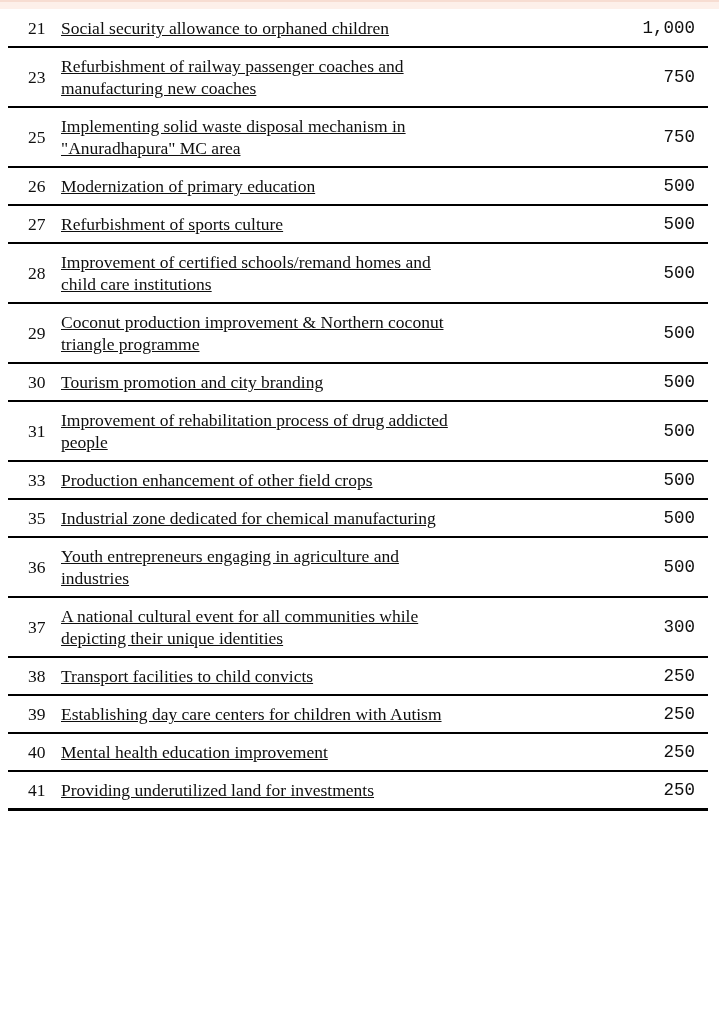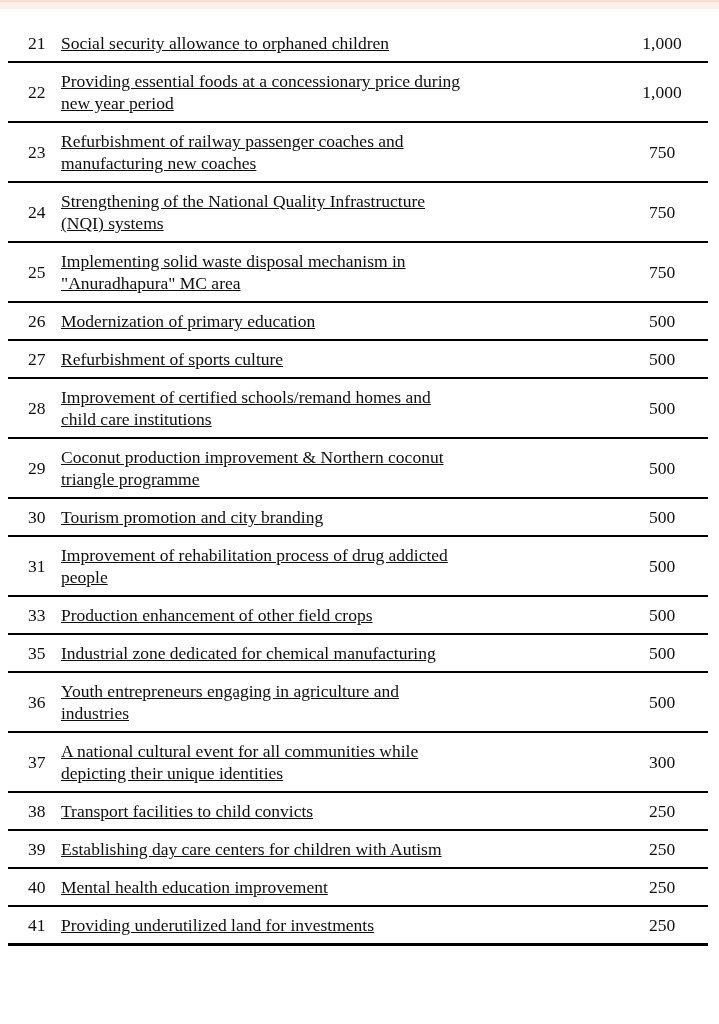"21" table.doc-table { margin-top: 16px -> 1px }
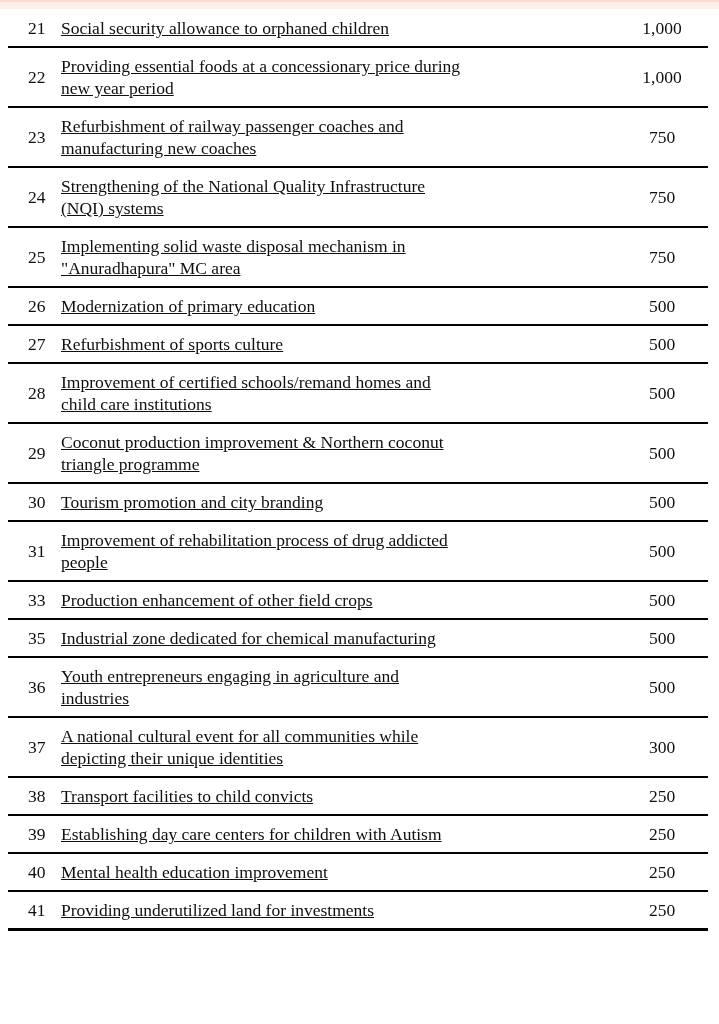"1,000" td.amount { font-family: none -> Liberation Mono, monospace; text-align: center -> right }
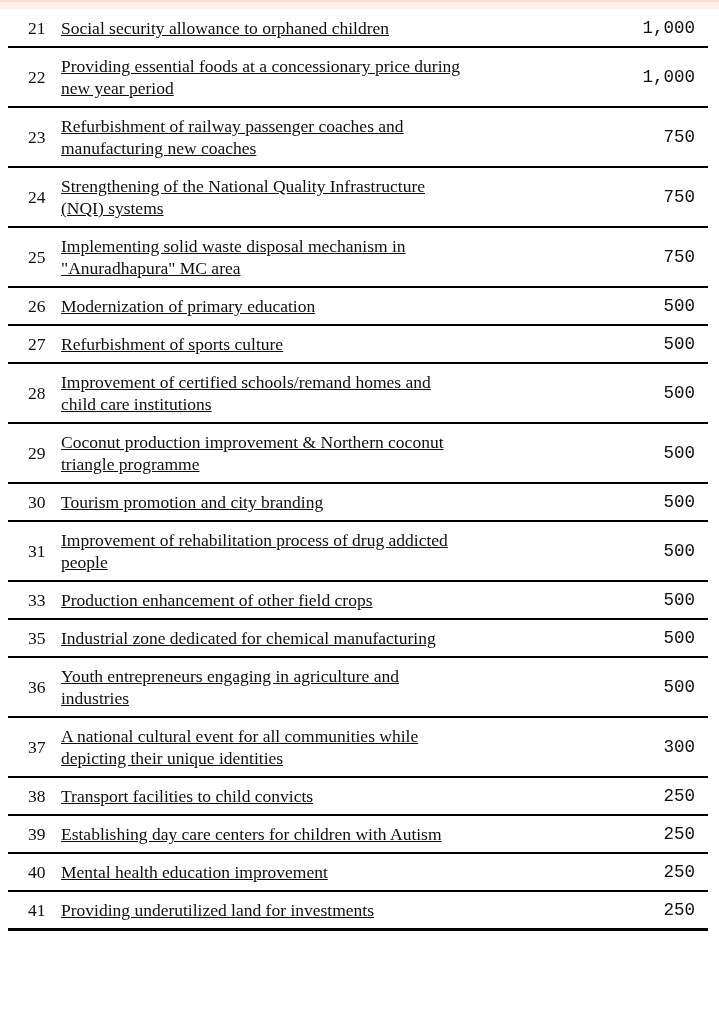"22" tr { html: <tr> <td>22</td> <td>Providing essential foods at a concessionary price during new year period</td> <td>1,000</td> </tr> -> none }
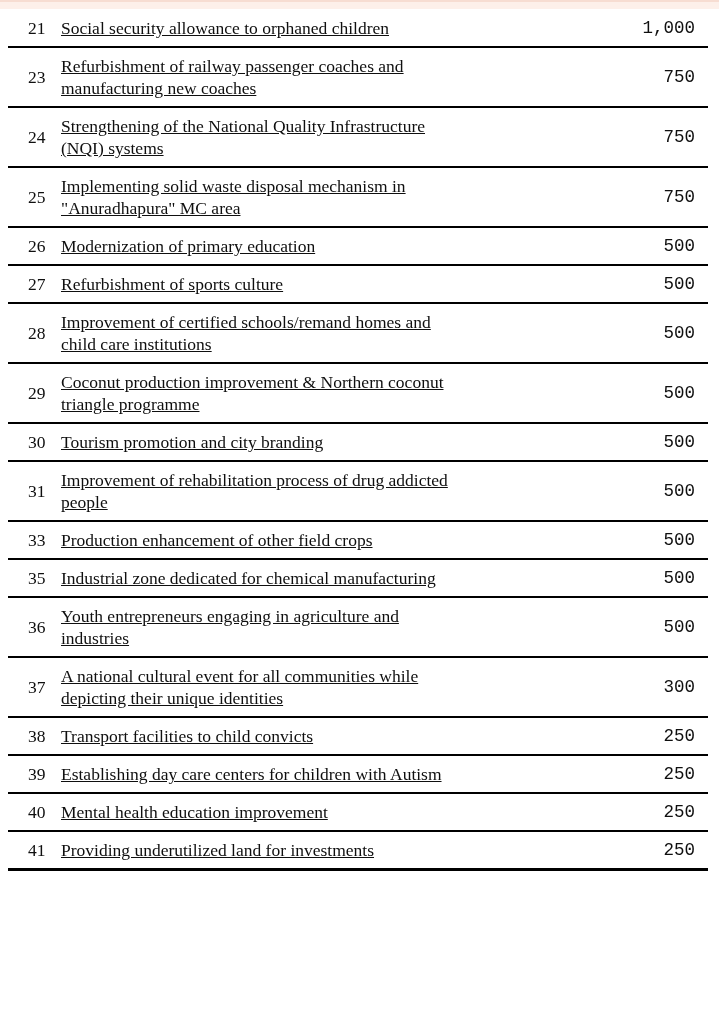"24" tr { html: <tr> <td>24</td> <td>Strengthening of the National Quality Infrastructure (NQI) systems</td> <td>750</td> </tr> -> none }
